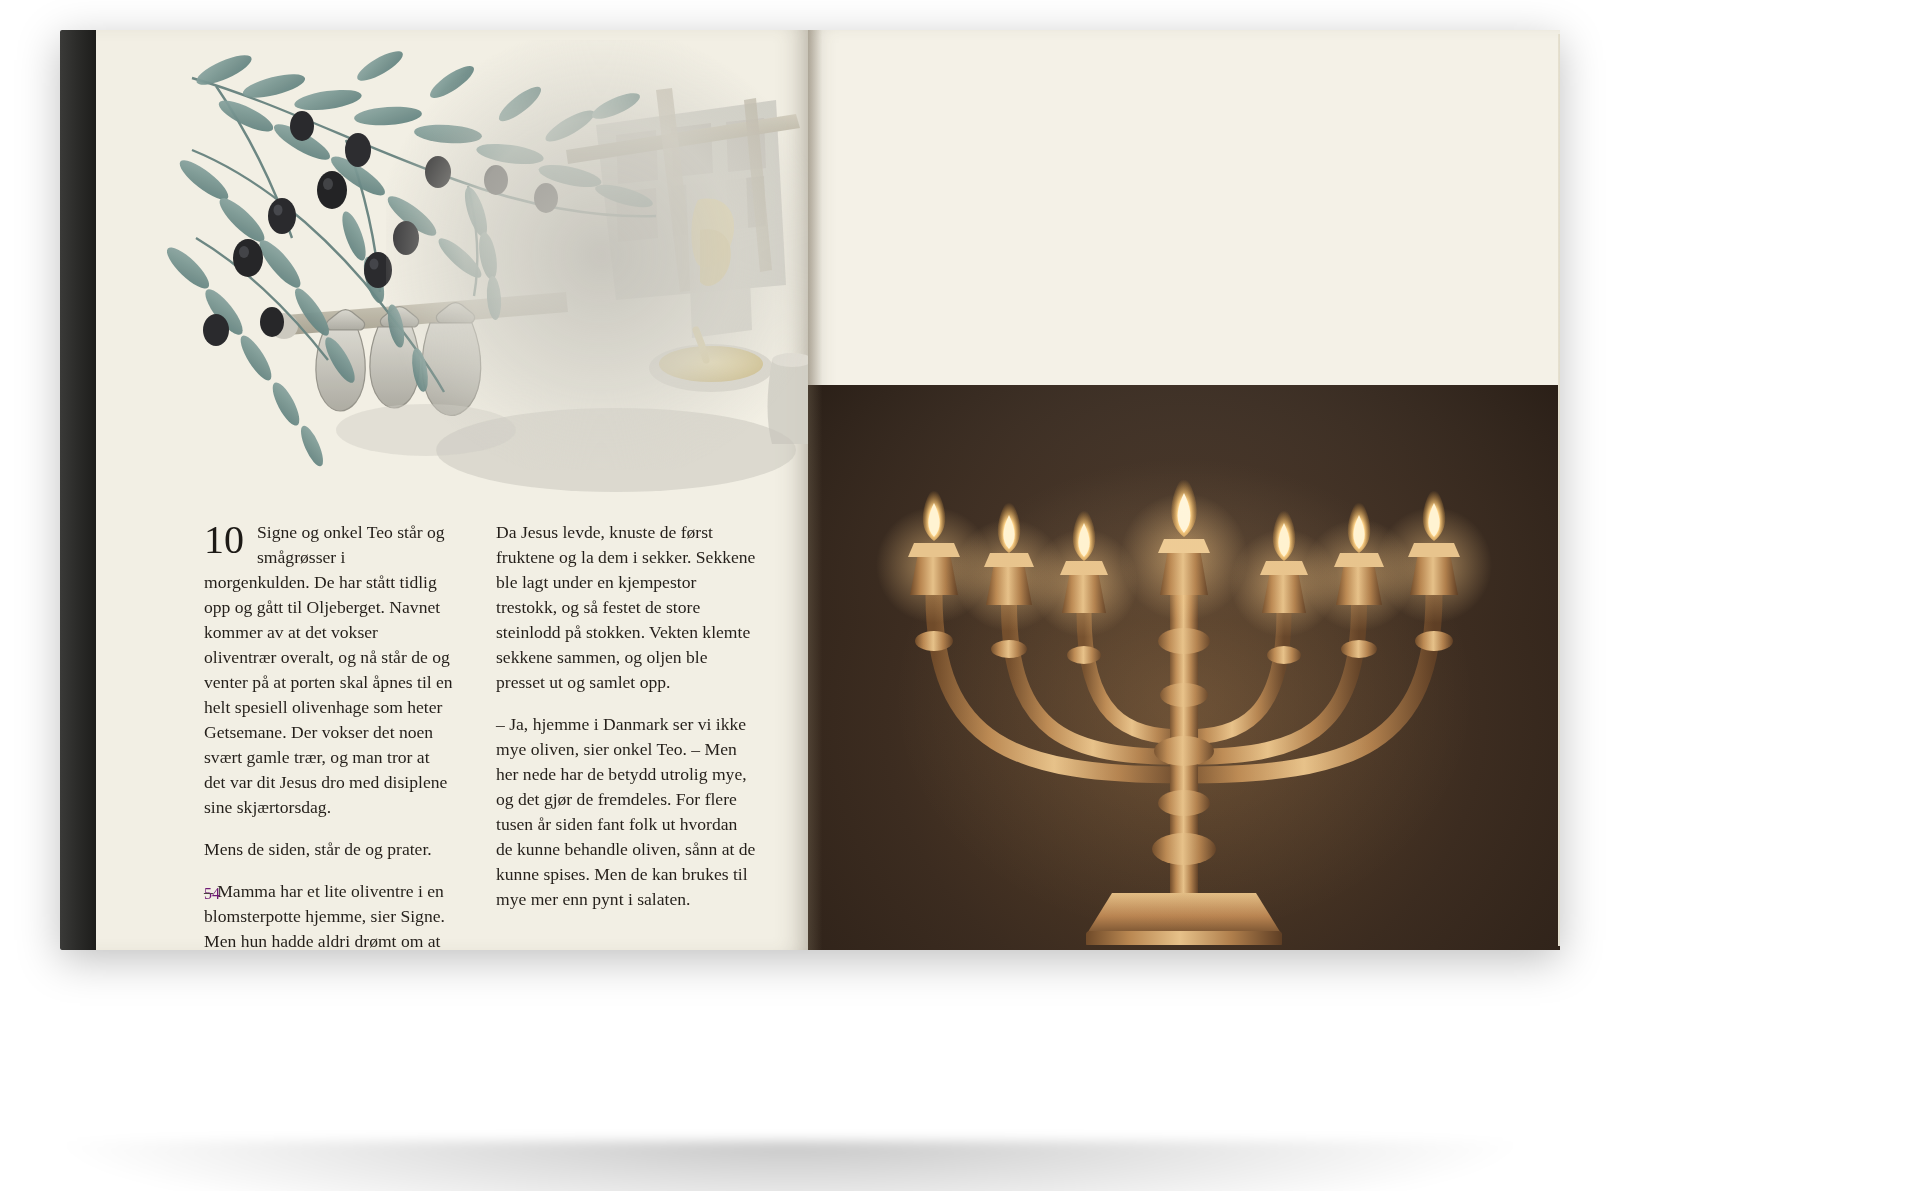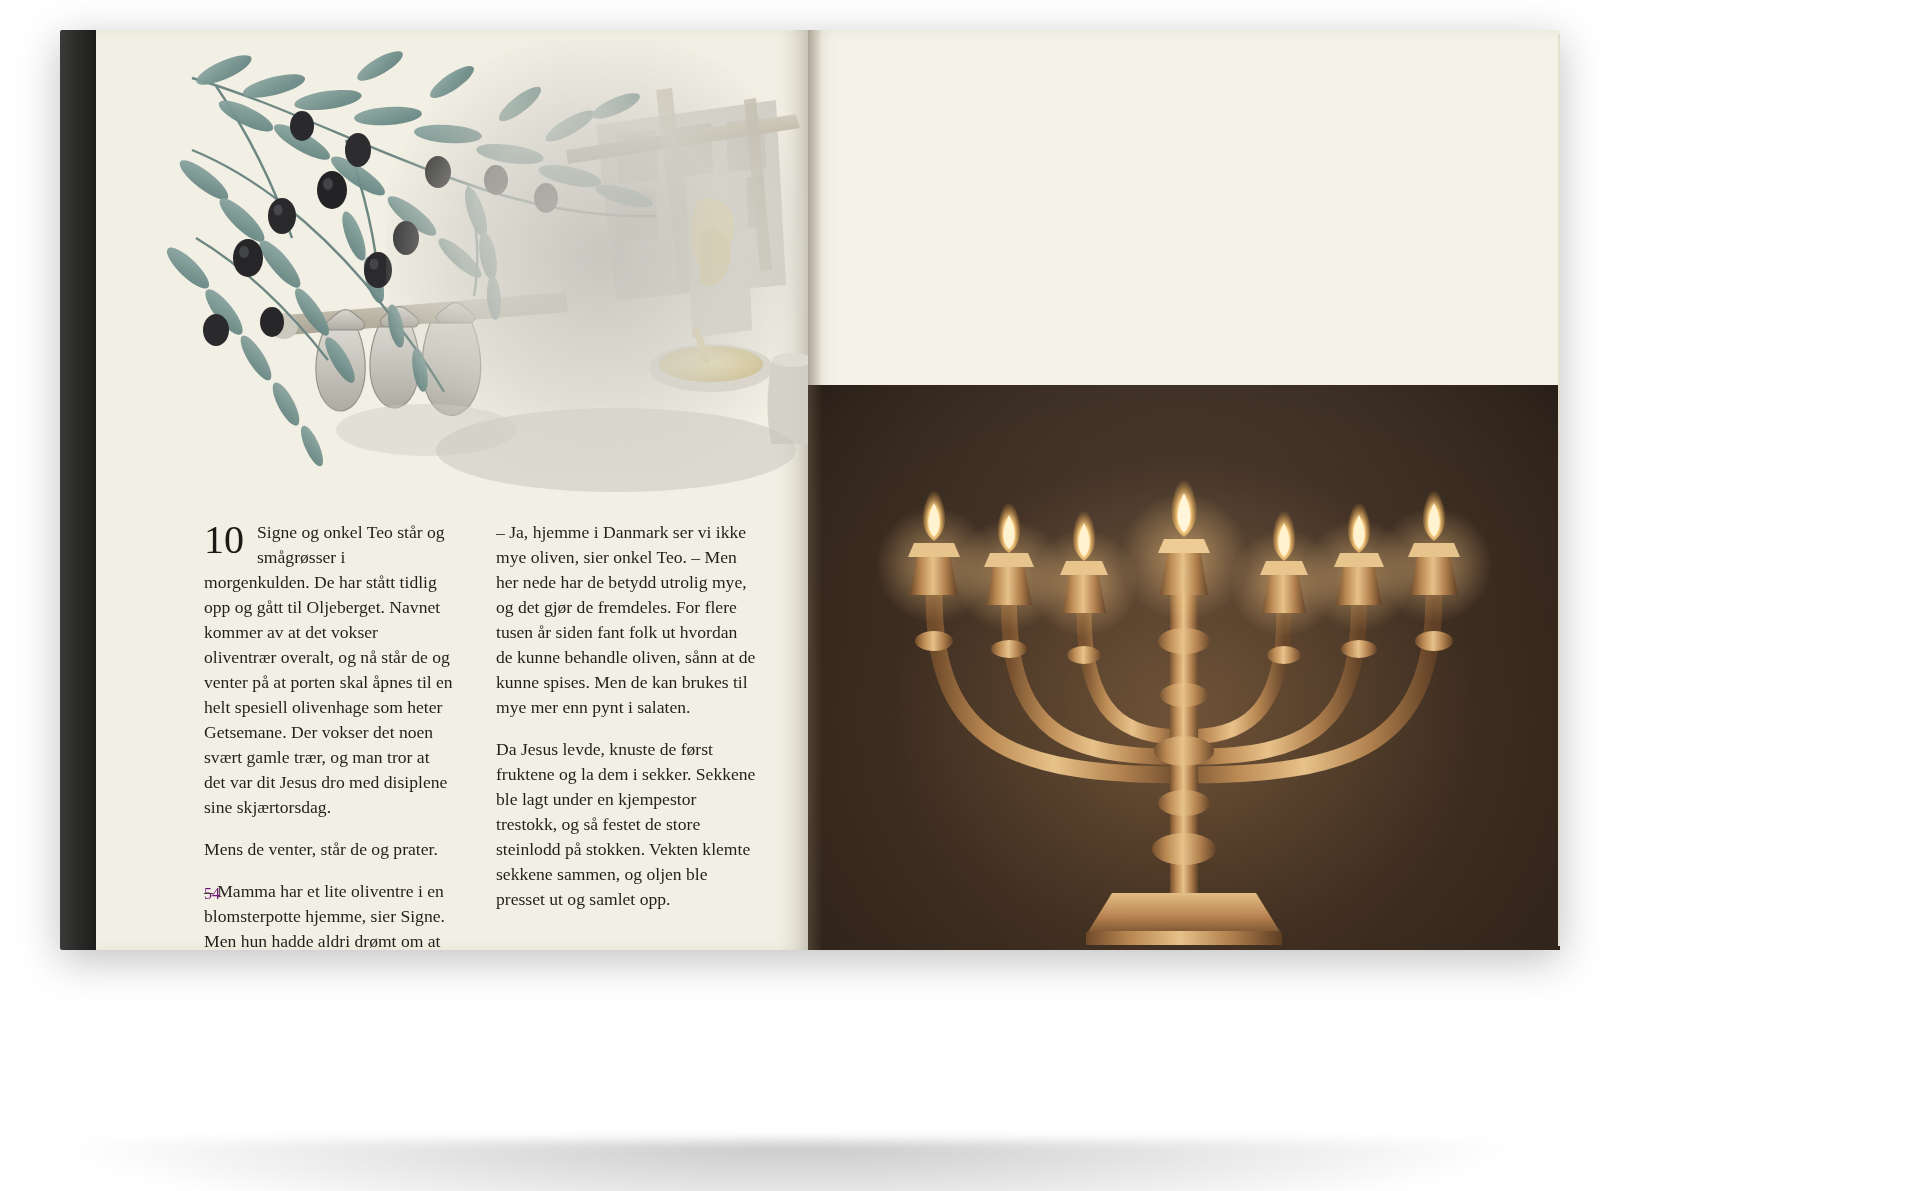"– Ja, hjemme i Danmark" p { order: before "Da Jesus levde, knuste de" -> after "Da Jesus levde, knuste de" }
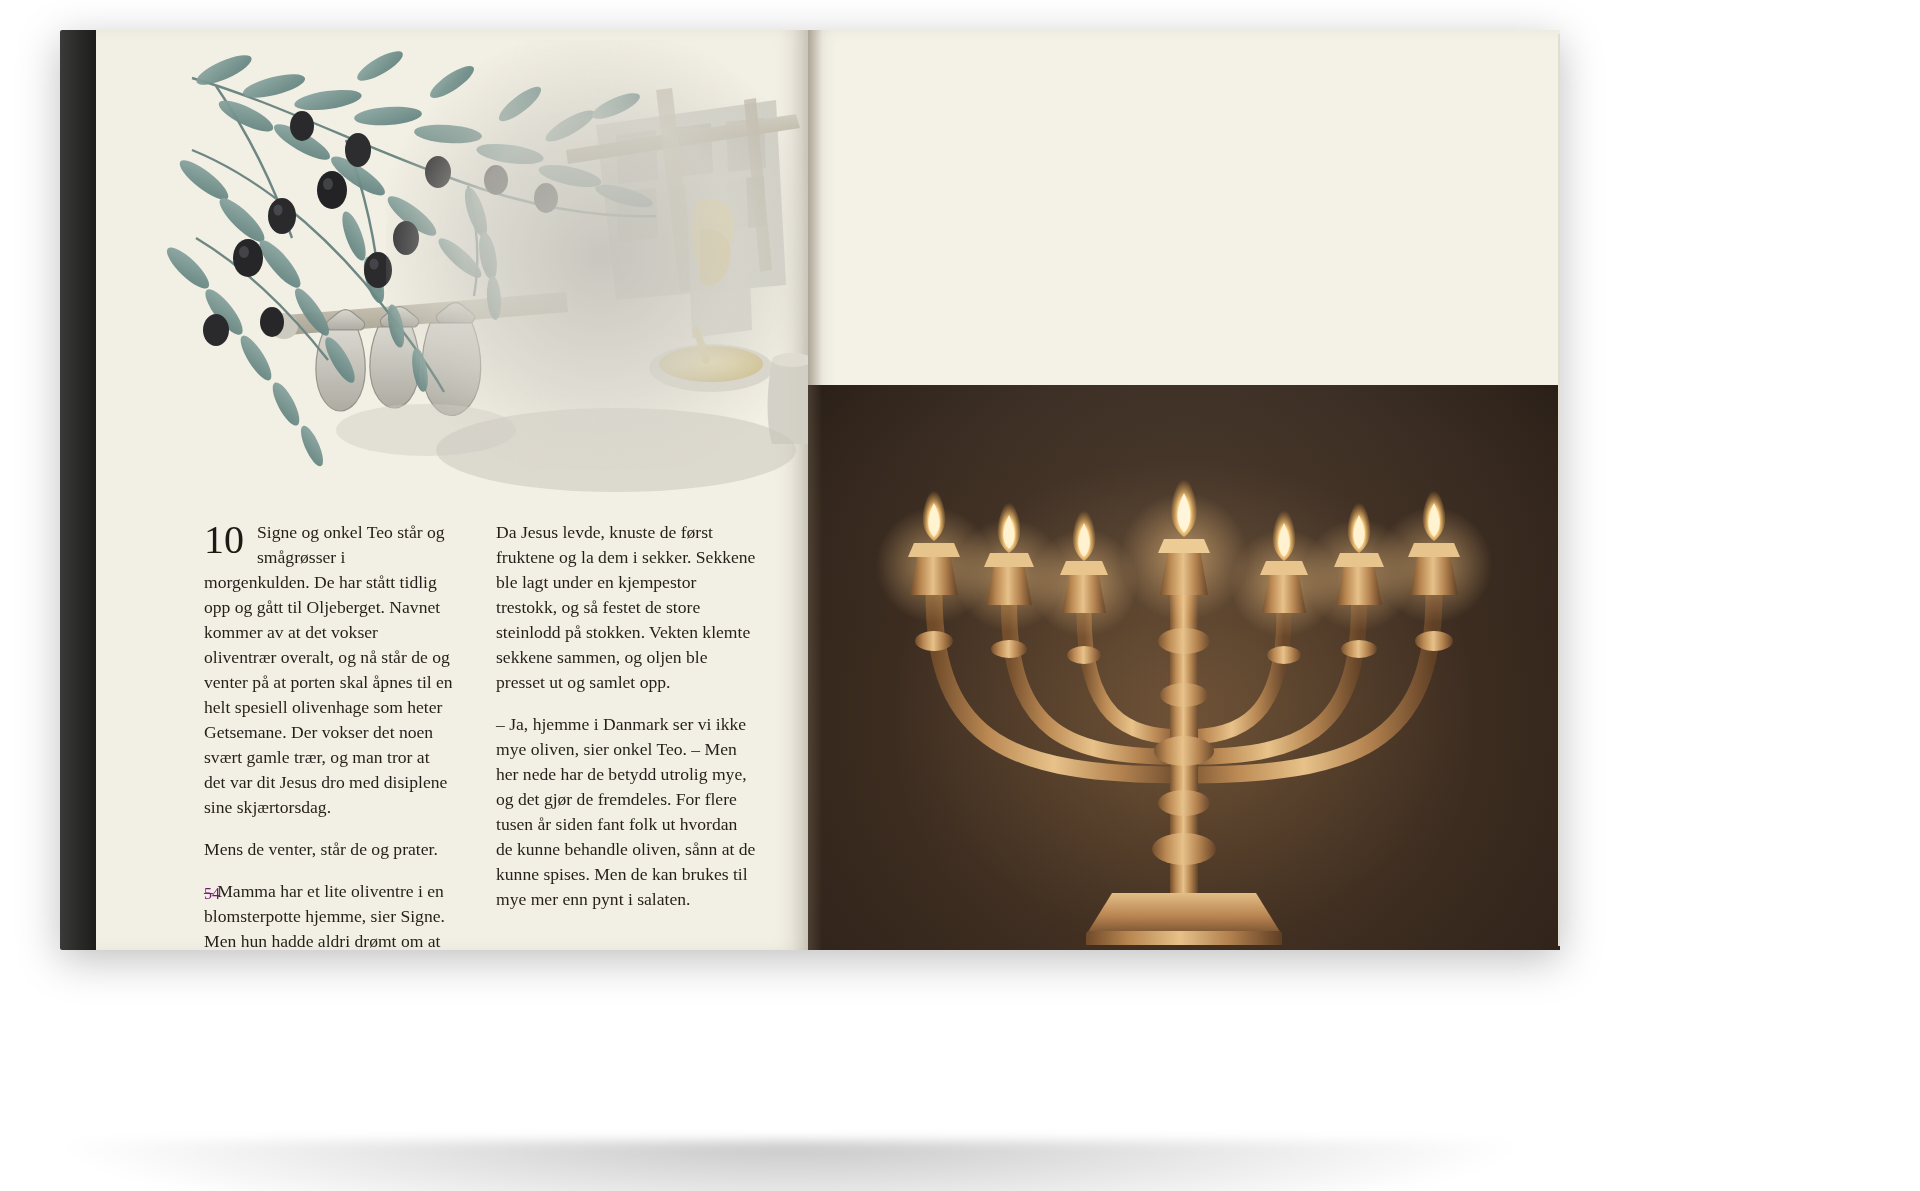"Mens de venter, står de" p { text: venter -> siden }
